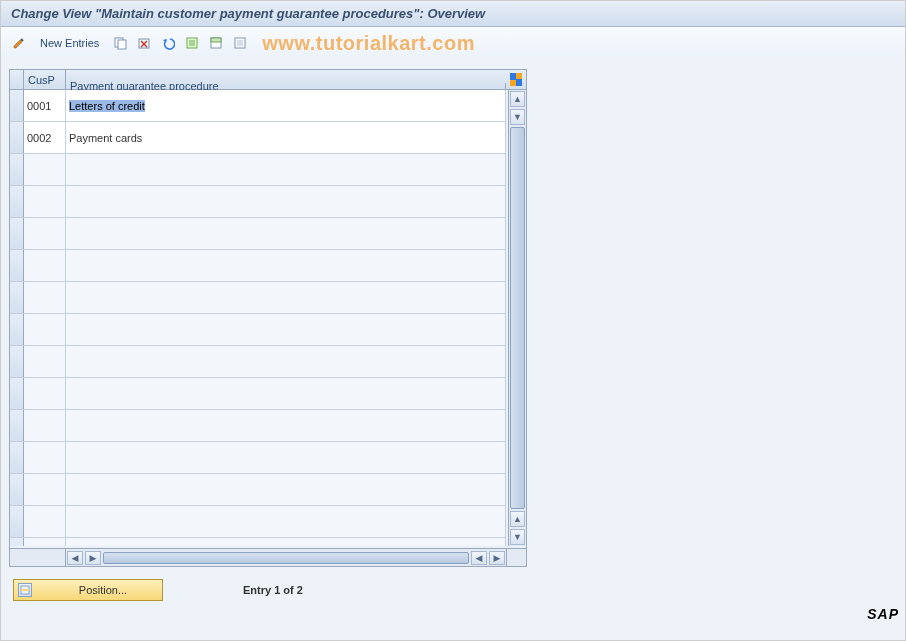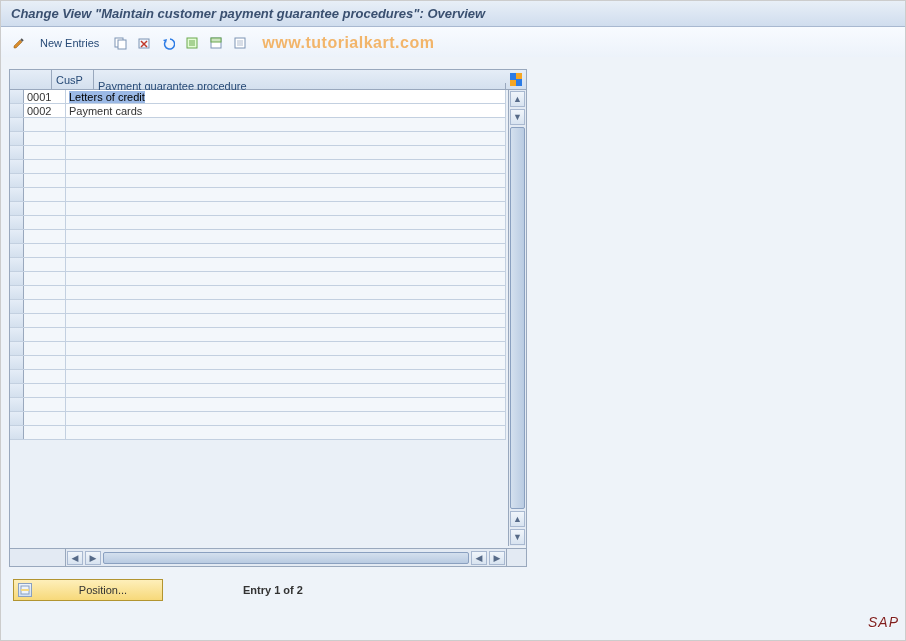"www.tutorialkart.com" .watermark { font-size: 16px -> 20px }
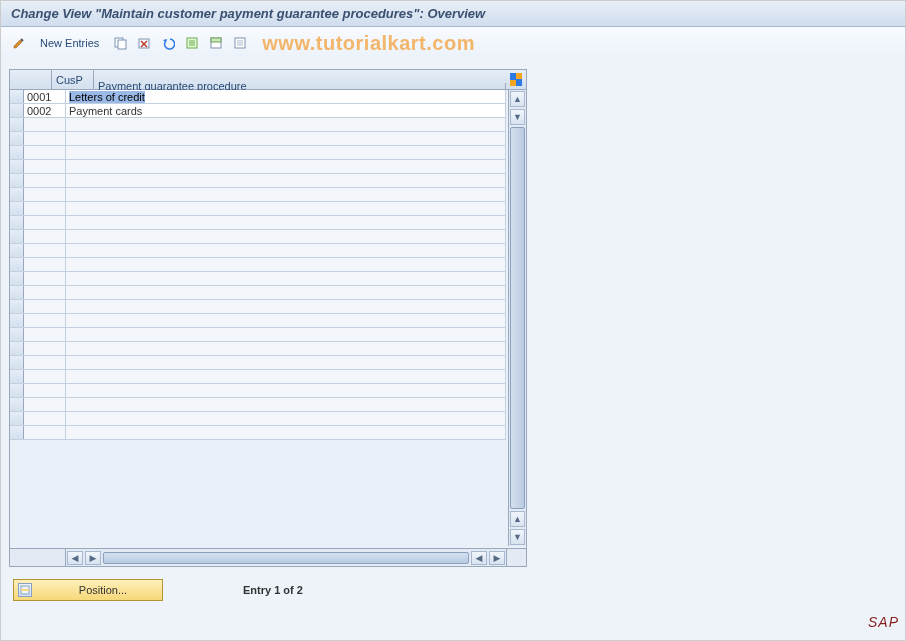"CusP" .table-header { padding-left: 28px -> none }
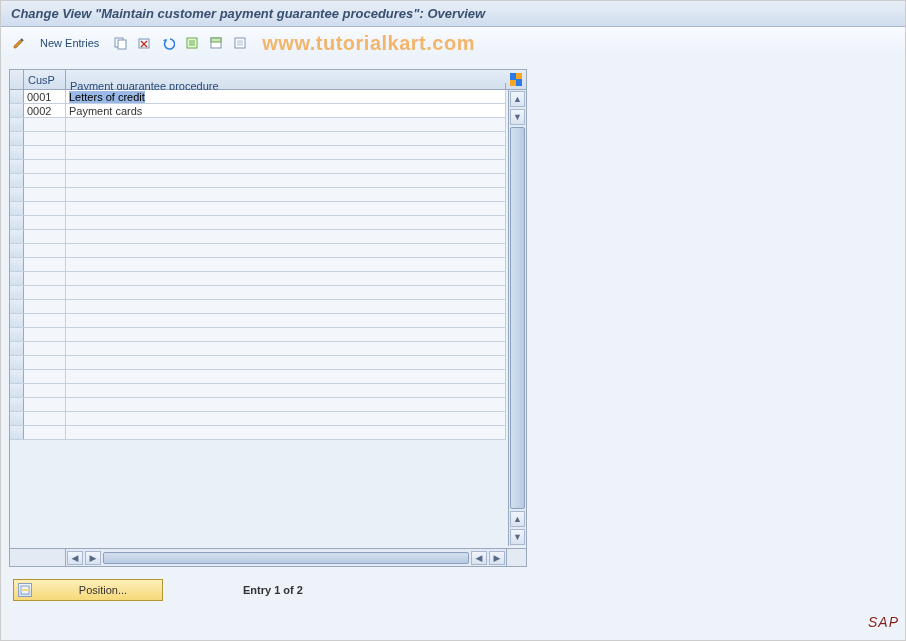"0001" .tr { height: 14px -> 32px }
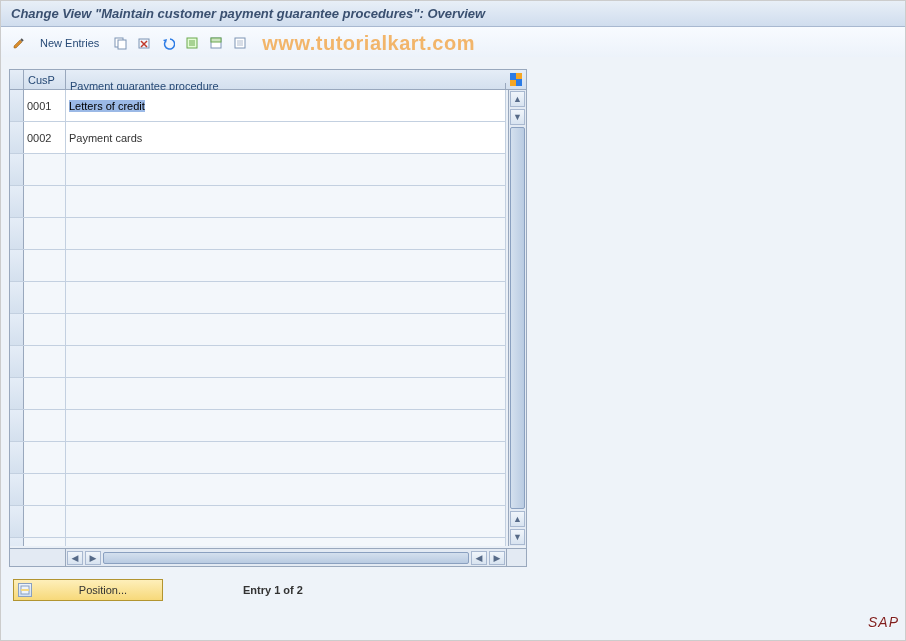"SAP" .sap-logo { bottom: 10px -> 18px; color: #7f1d1d -> #000000; font-weight: normal -> bold }
